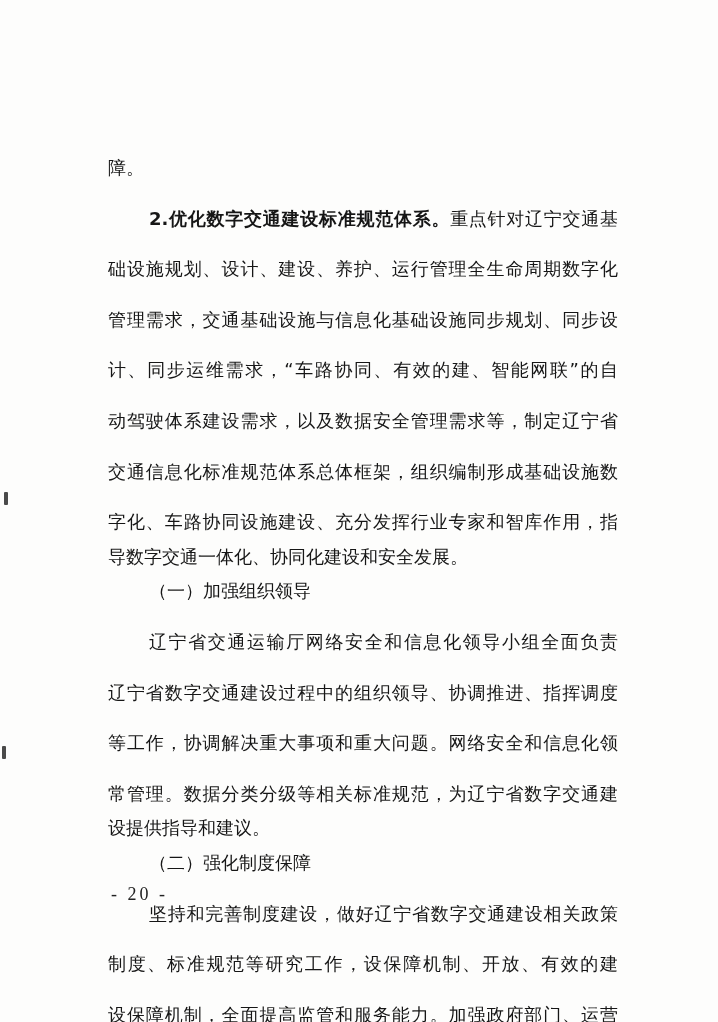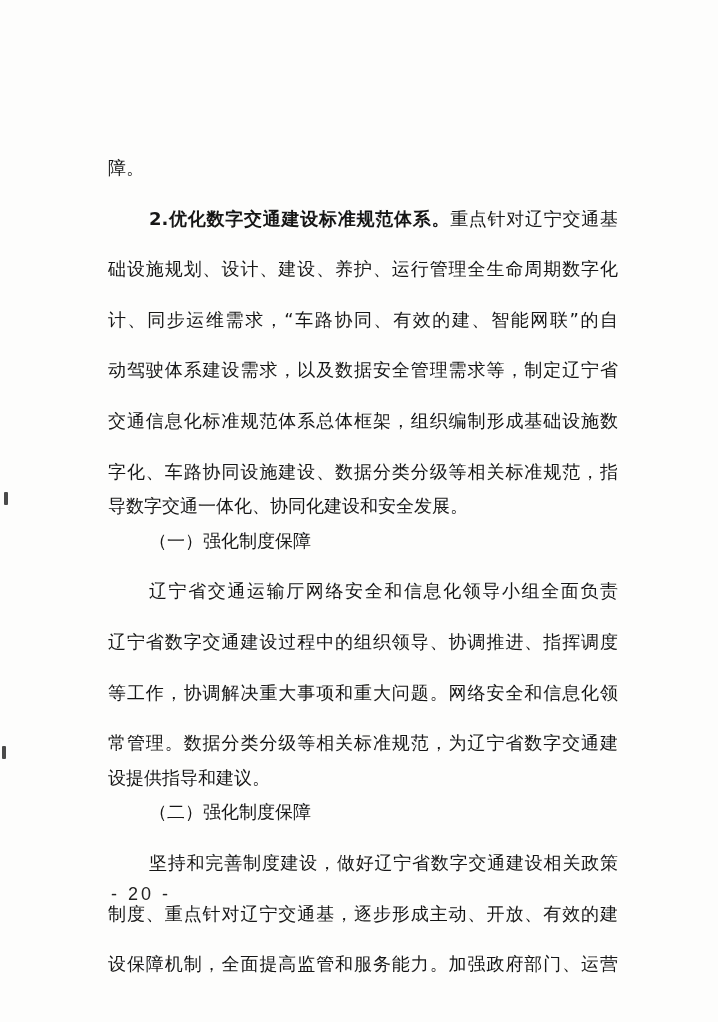"管理需求，交通基础设施与信息化基础设施同步规划、同步设" div.line { html: none -> <div>管理需求，交通基础设施与信息化基础设施同步规划、同步设</div> }
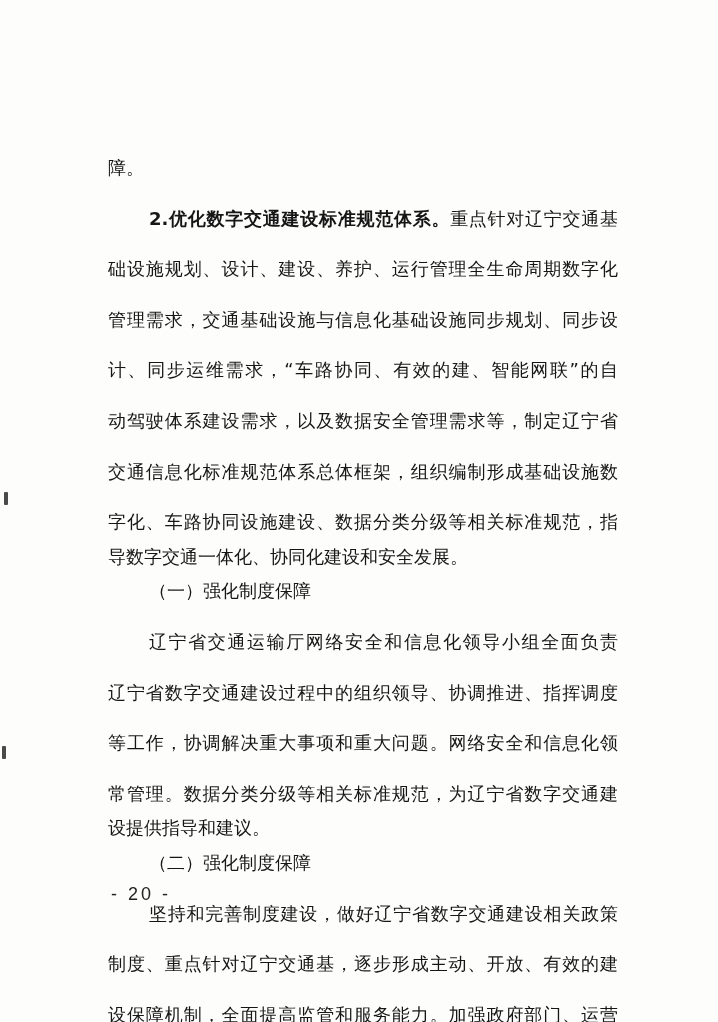"字化、车路协同设施建设、数据分类分级等相关标准规范，指" div.line { text: 数据分类分级等相关标准规范 -> 充分发挥行业专家和智库作用 }
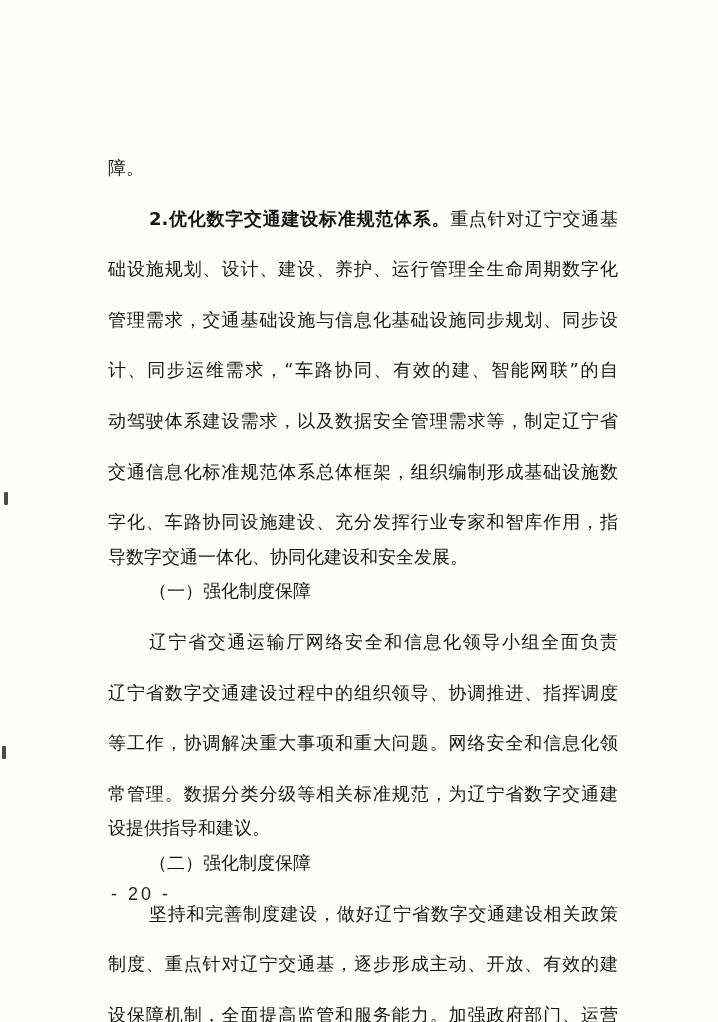"（一）强化制度保障" div.line { text: 强化制度保障 -> 加强组织领导 }
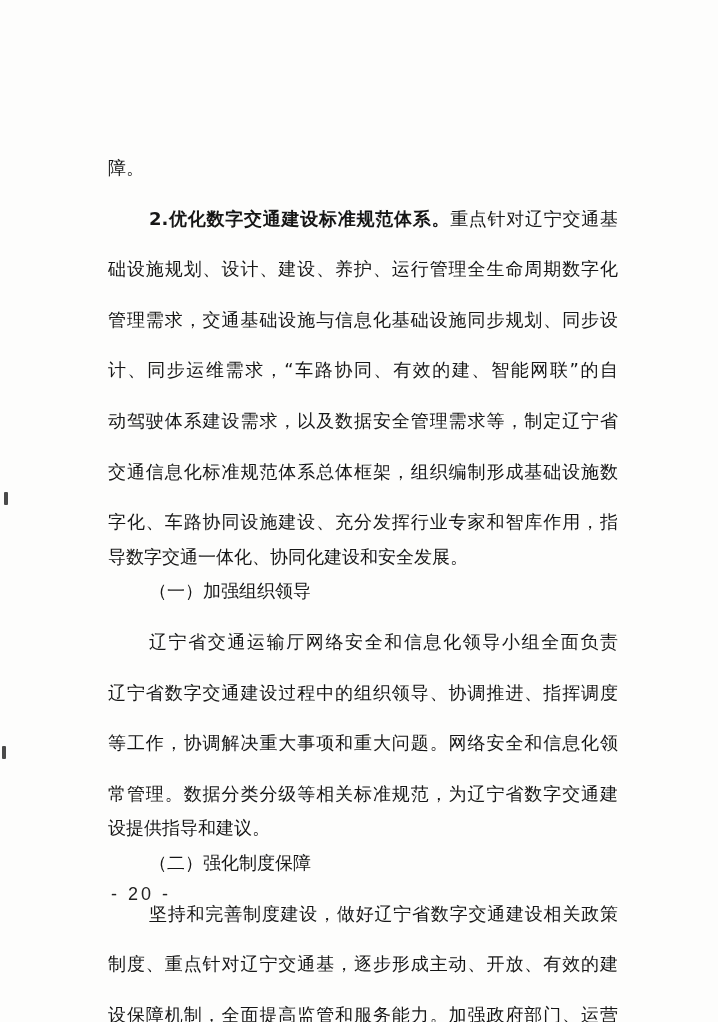"- 20 -" .pageno { font-family: Liberation Sans, sans-serif -> Liberation Serif, serif }
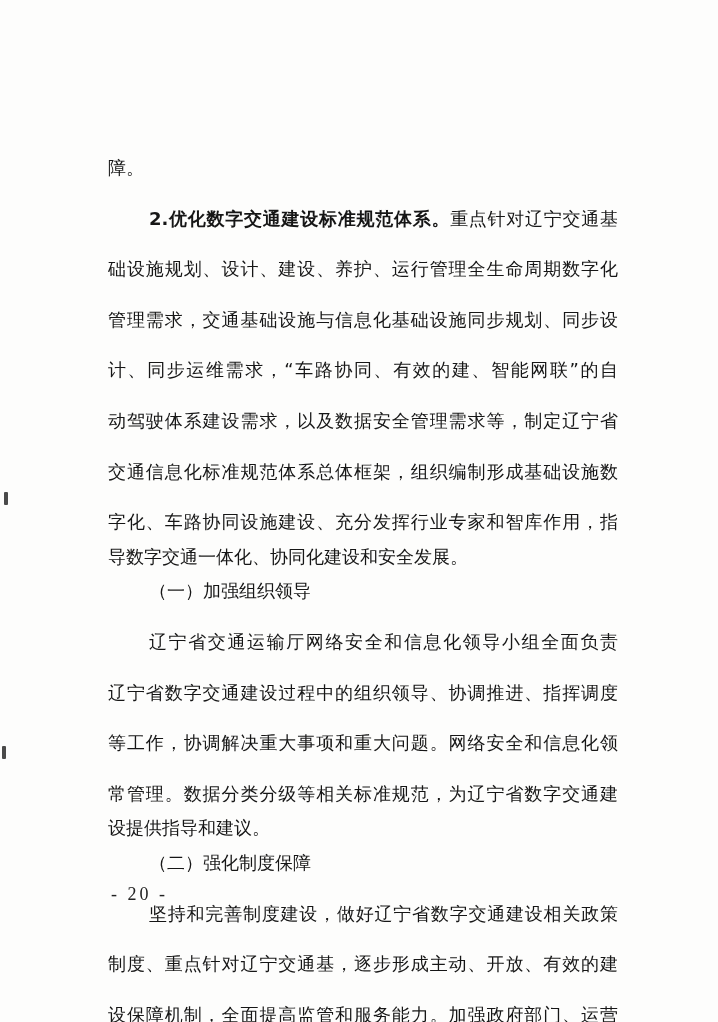"制度、重点针对辽宁交通基，逐步形成主动、开放、有效的建" div.line { text: 重点针对辽宁交通基，逐步形成主动 -> 标准规范等研究工作，设保障机制 }
